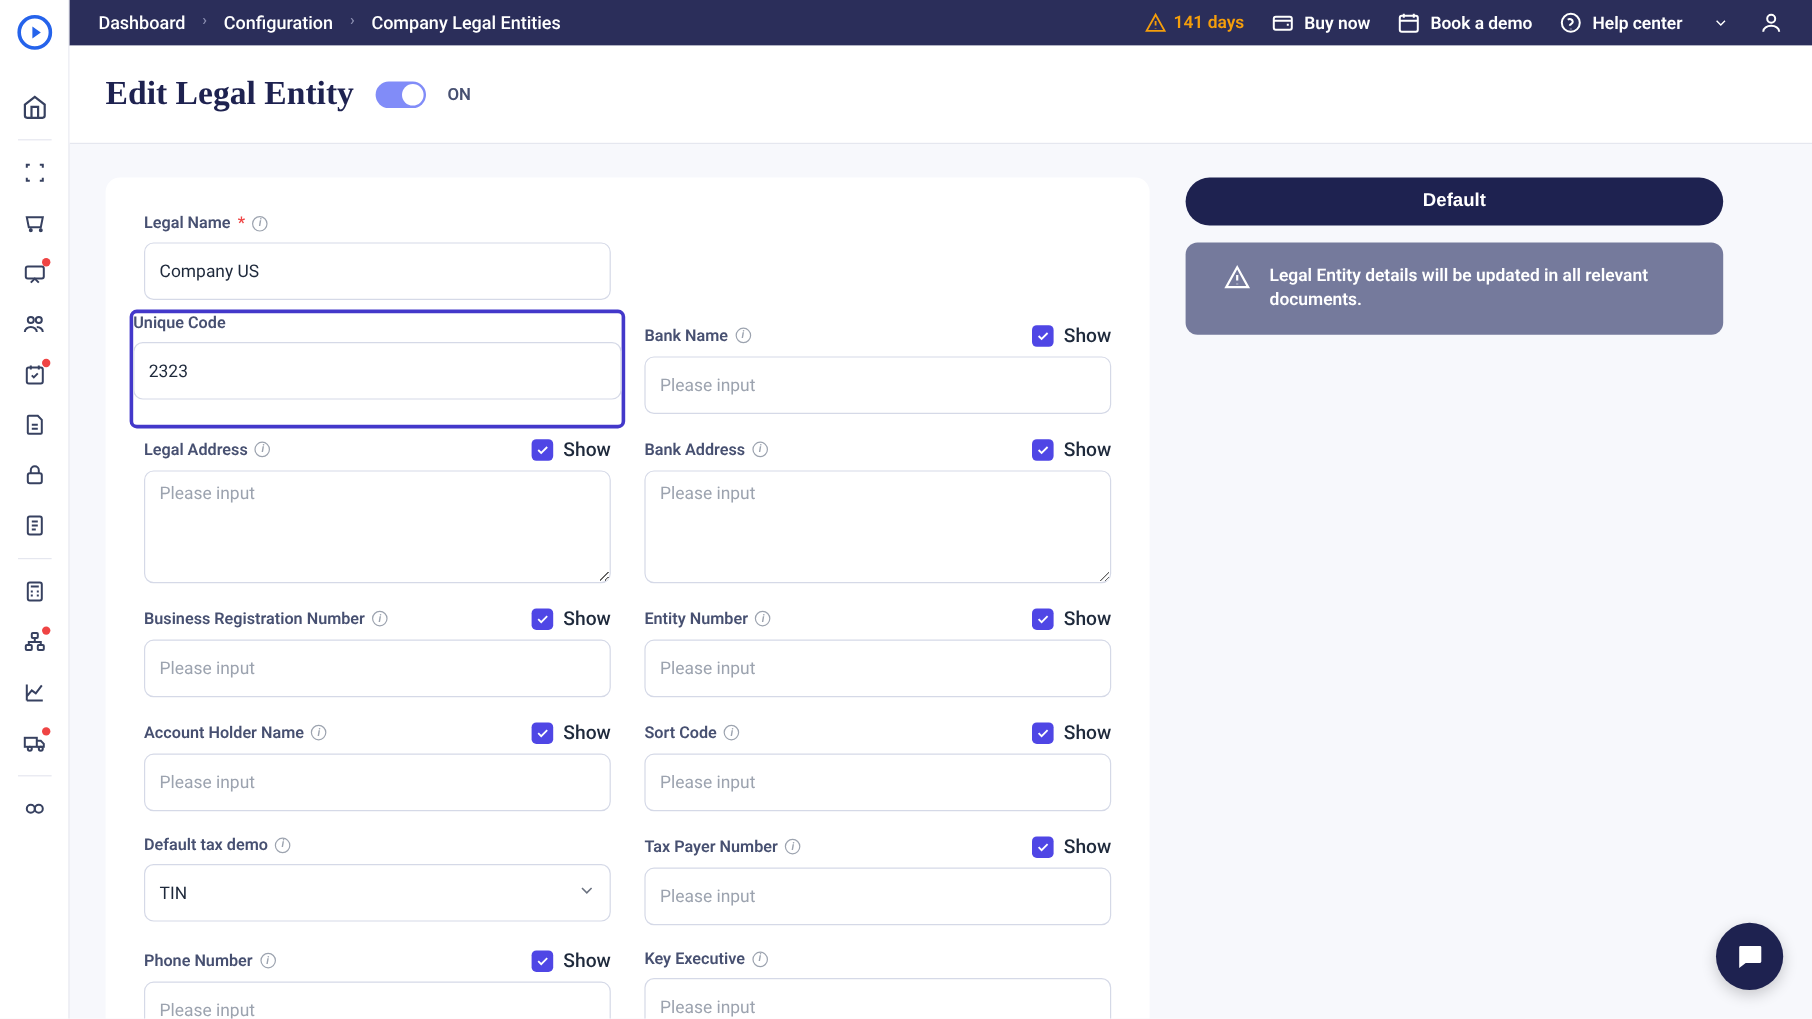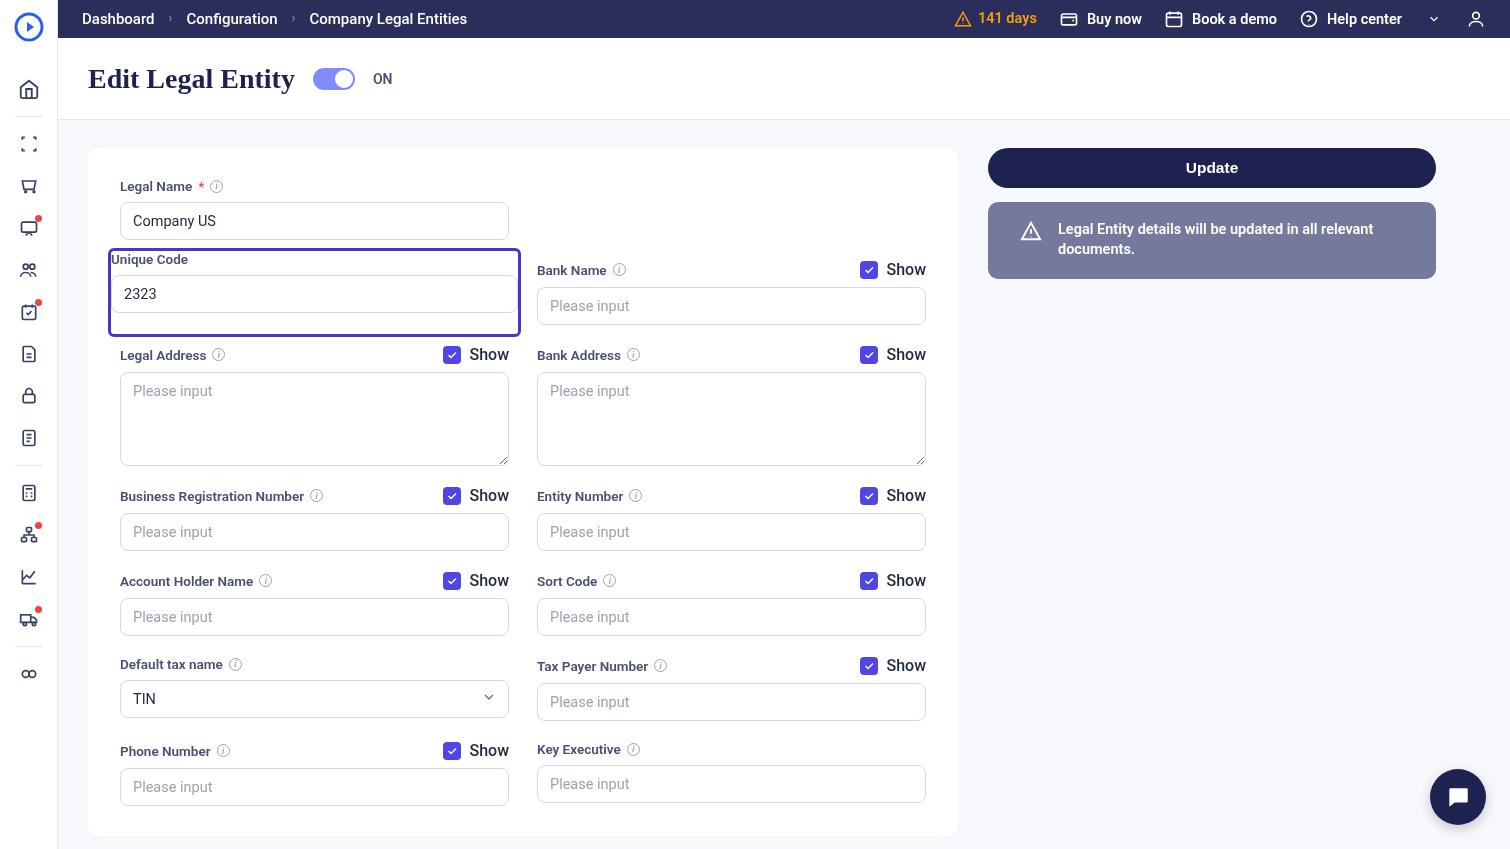"Update" button.update-btn { text: Update -> Default }
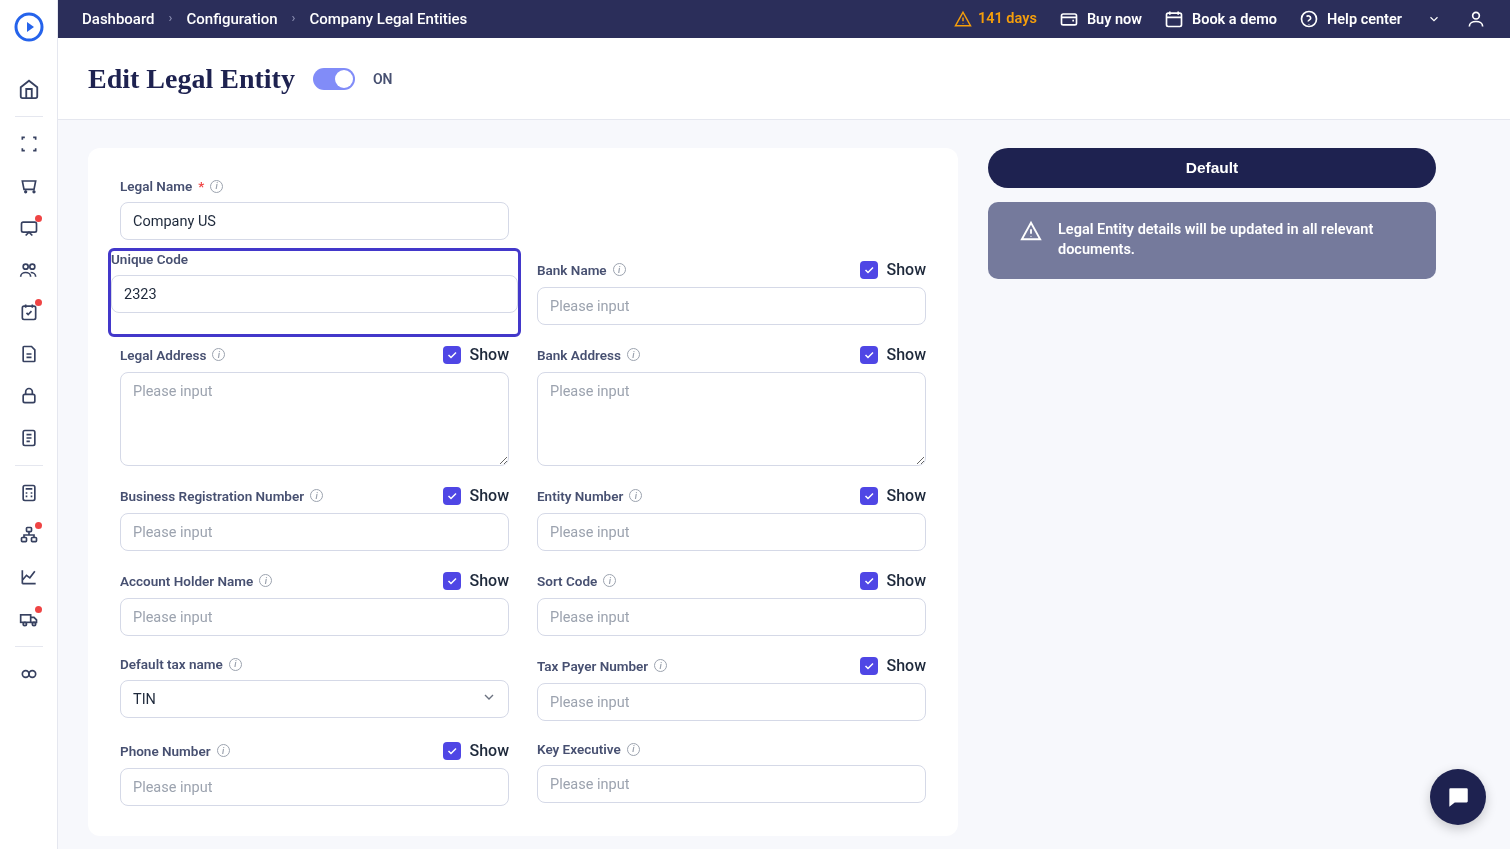"Company US" .input { height: 38px -> 48px }
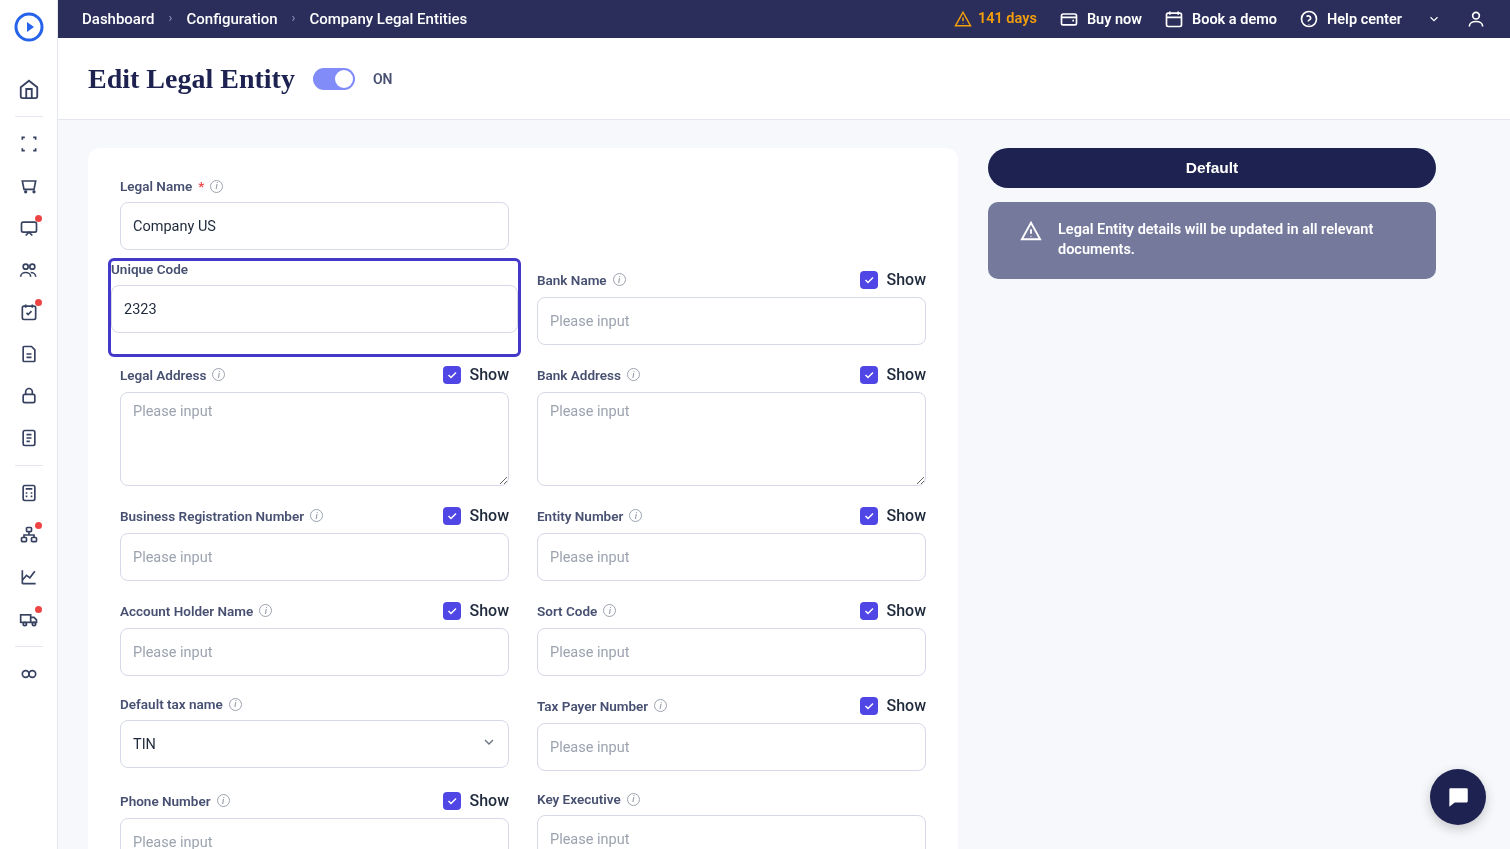"Default tax name" span { text: name -> demo }
